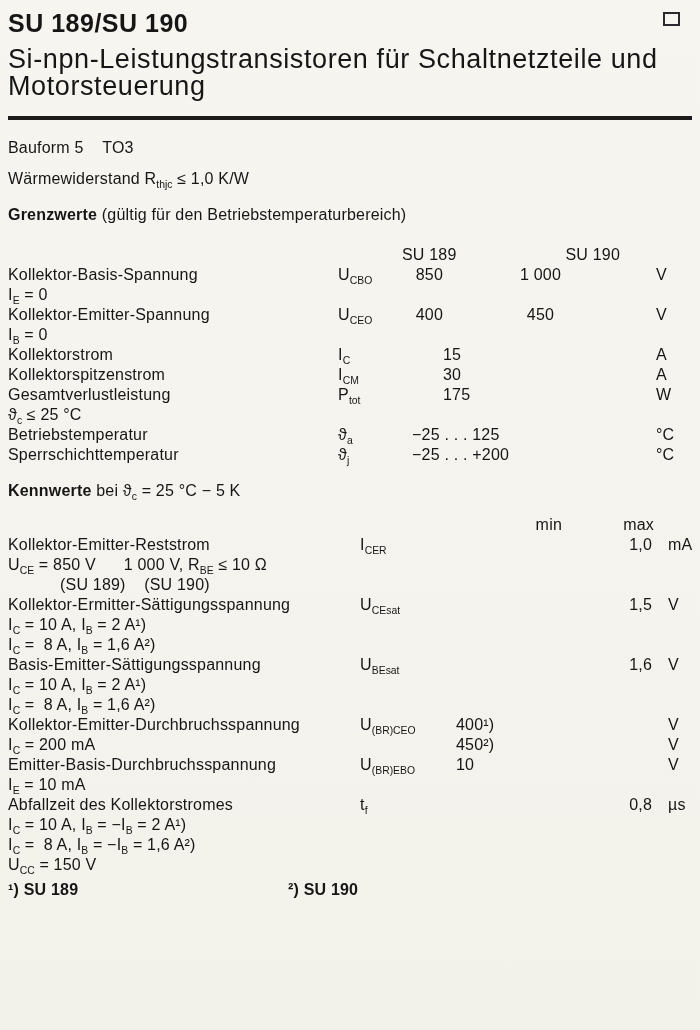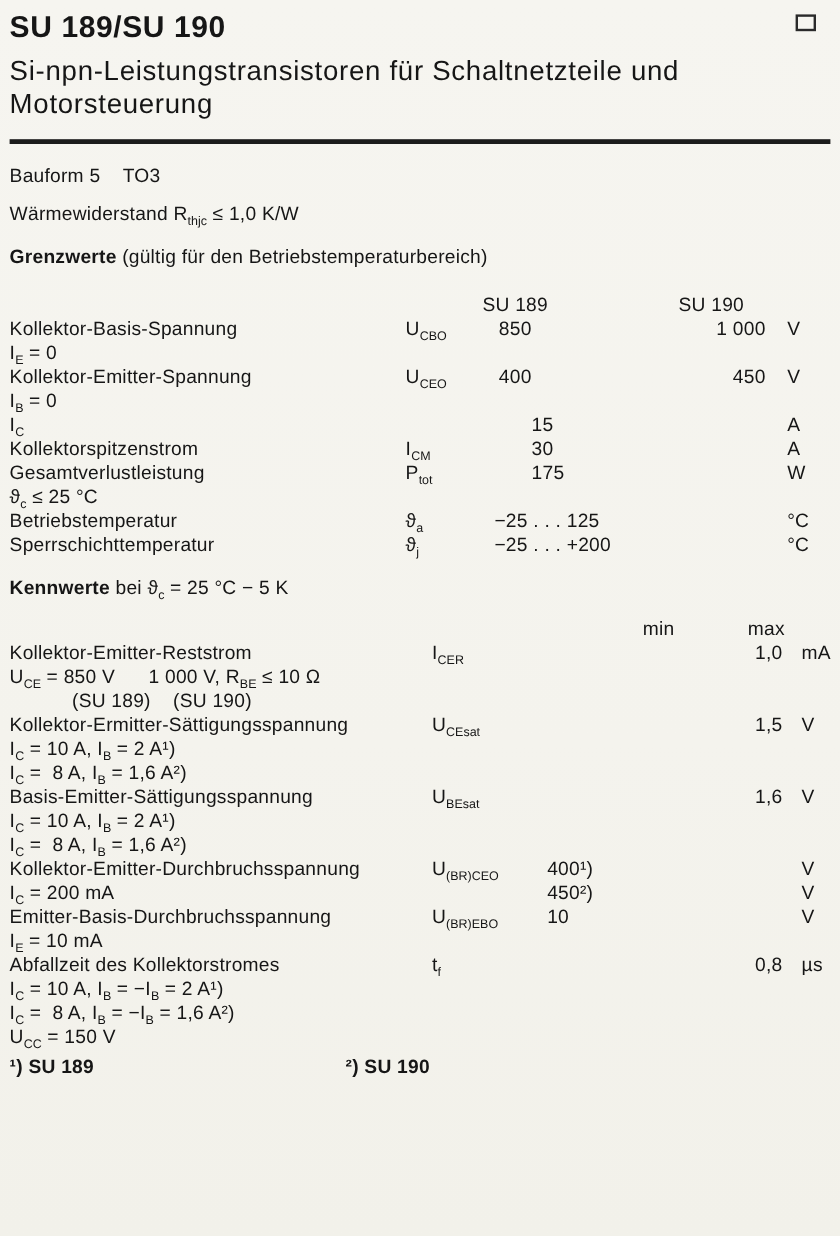"Si-npn-Leistungstransistoren für" .subtitle { font-size: 23px -> 27px }
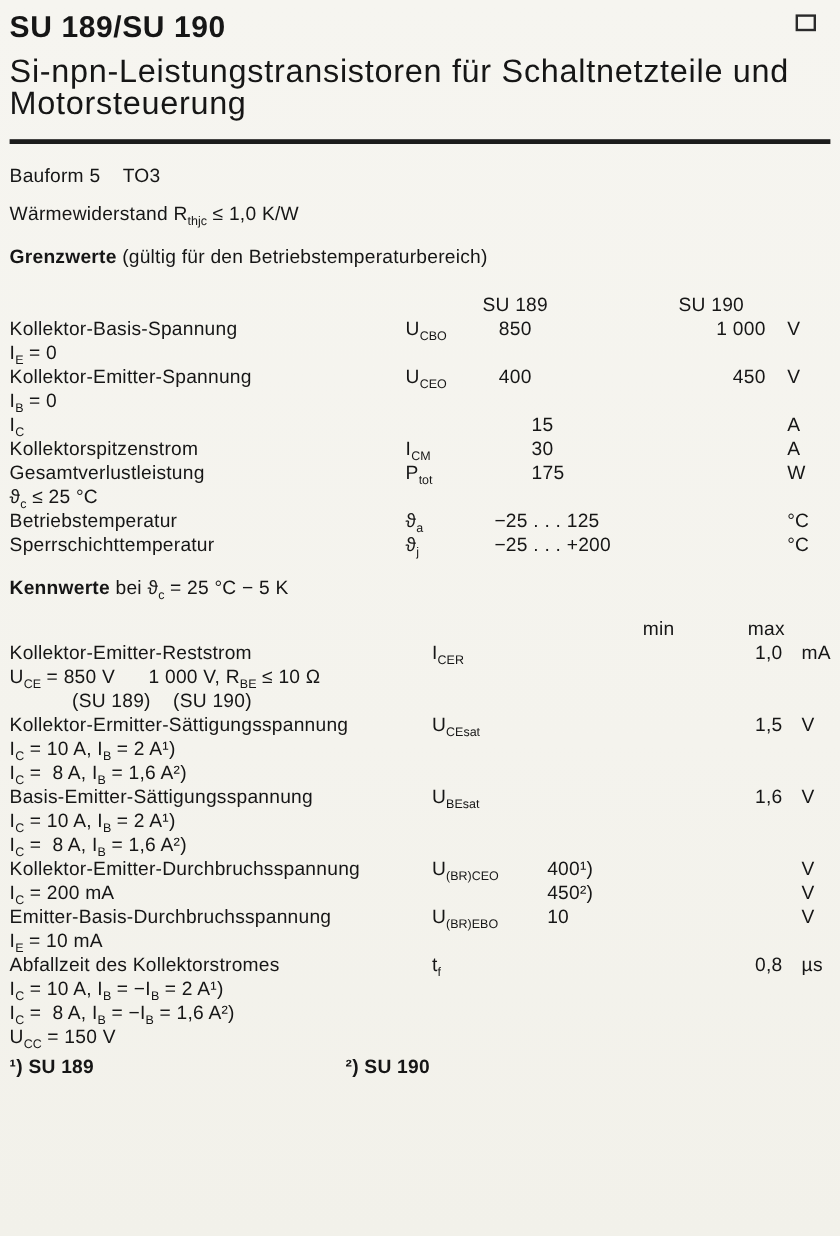"1 000" .g-v2 { text-align: right -> center }
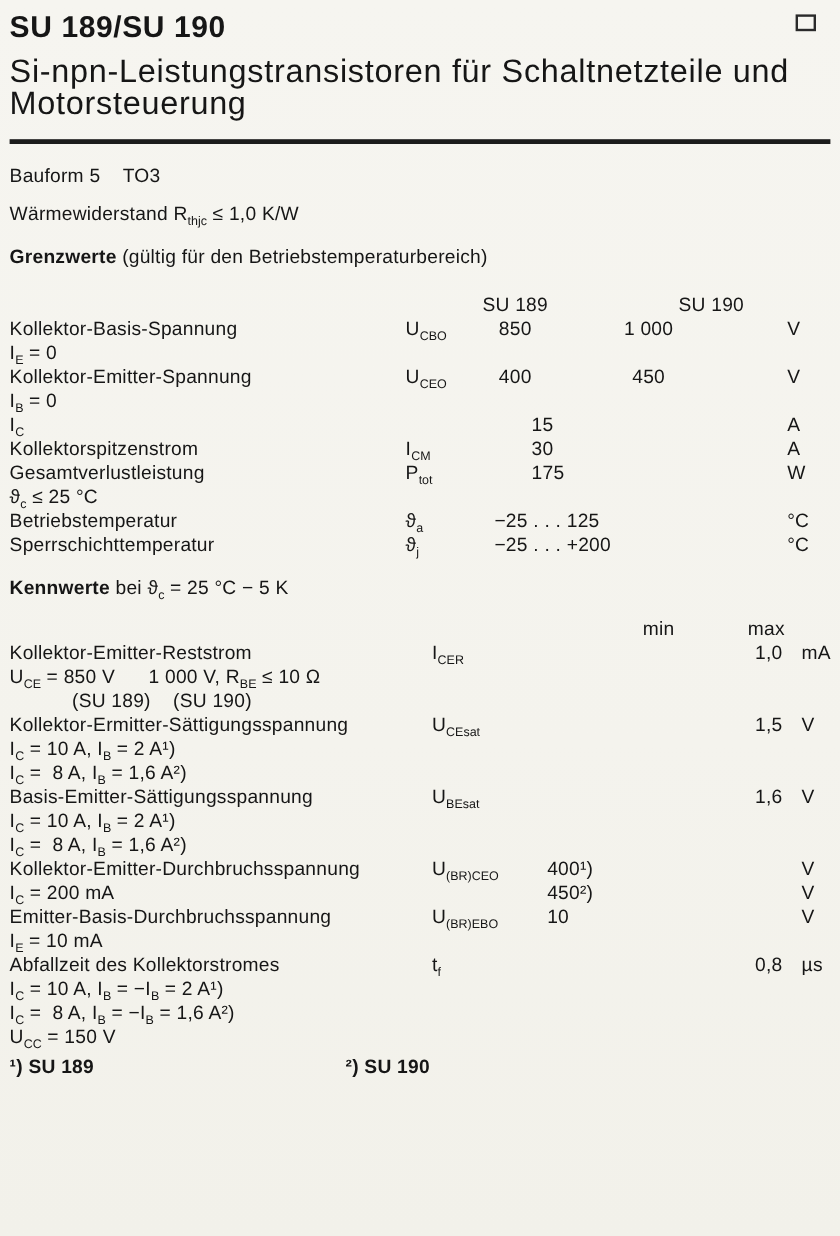"Kollektorstrom" span { html: none -> <span><span>Kollektorstrom</span></span> }
